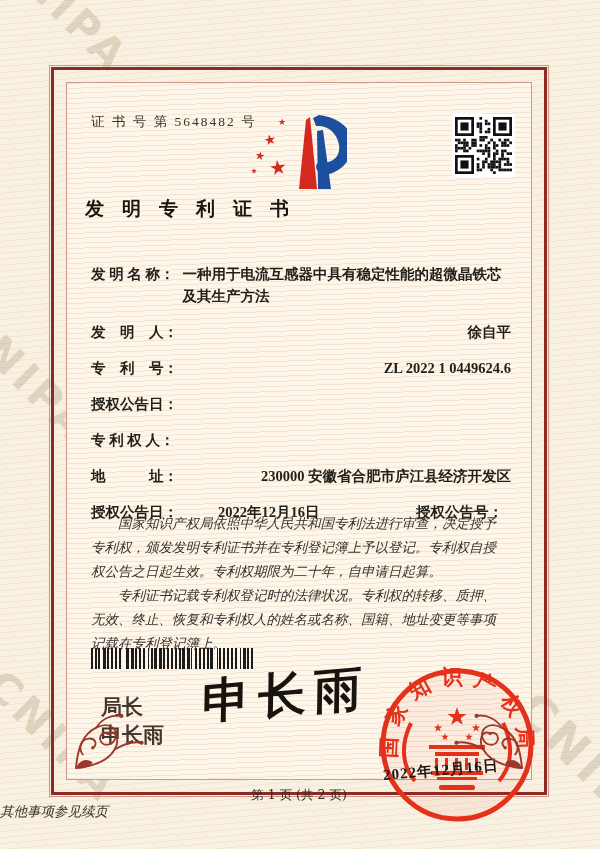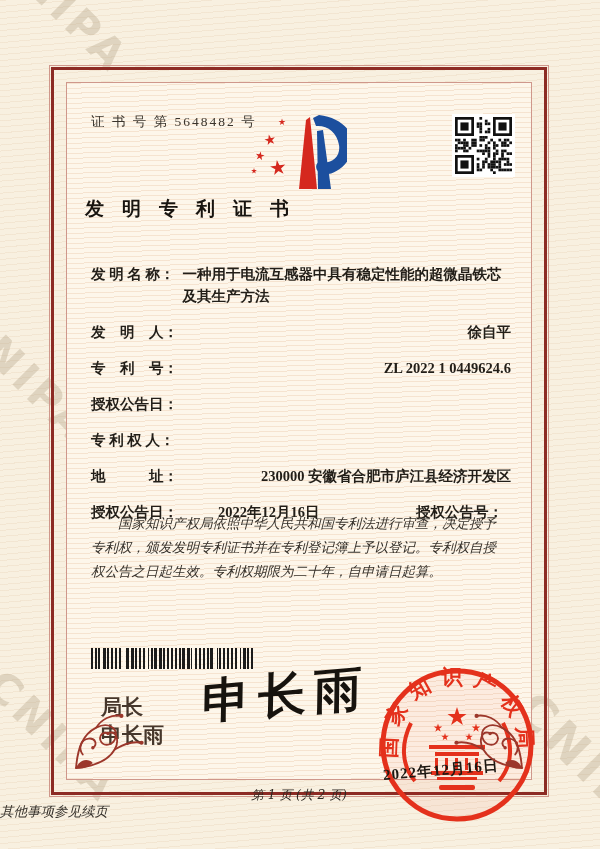"专利证书记载专利权登记时的法律状况。专利权的转移、质押、无效、终止、恢复和专利权" p { html: none -> <p>专利证书记载专利权登记时的法律状况。专利权的转移、质押、无效、终止、恢复和专利权人的姓名或名称、国籍、地址变更等事项记载在专利登记簿上。</p> }
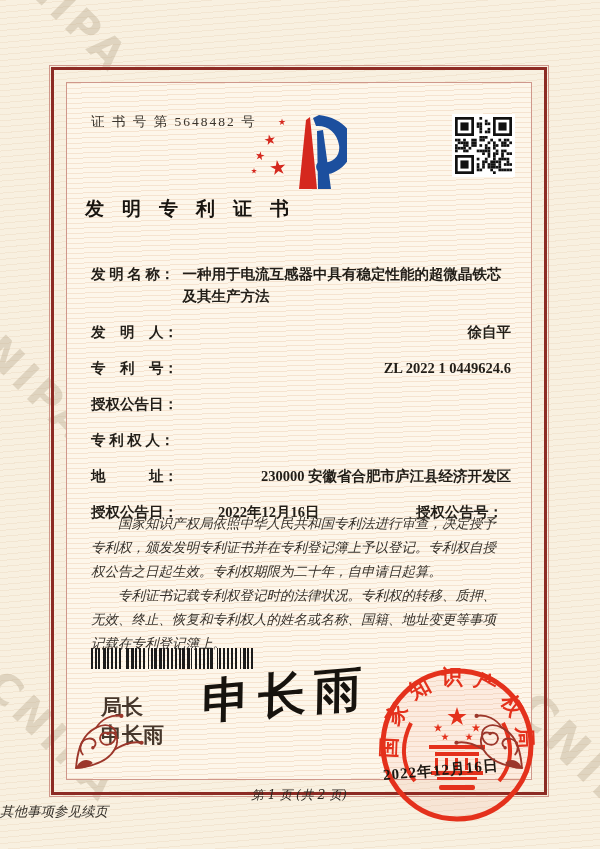"第 1 页 (共 2" .page-num { font-style: italic -> none }
